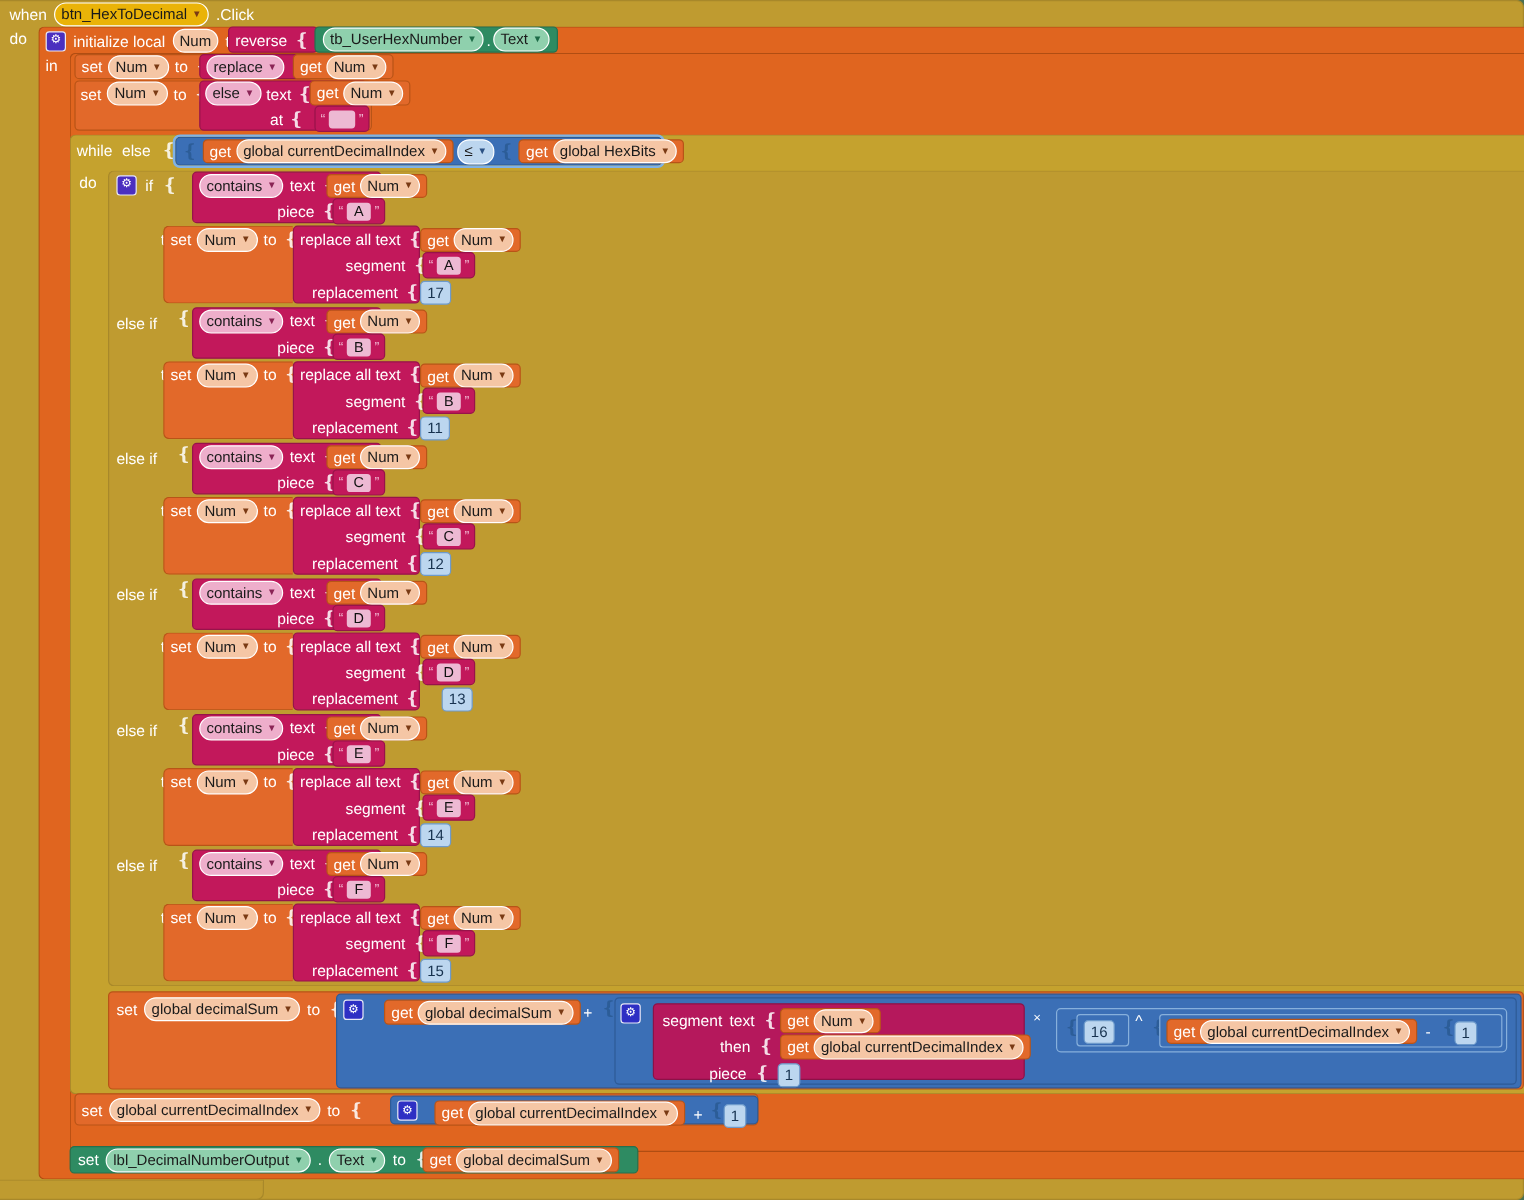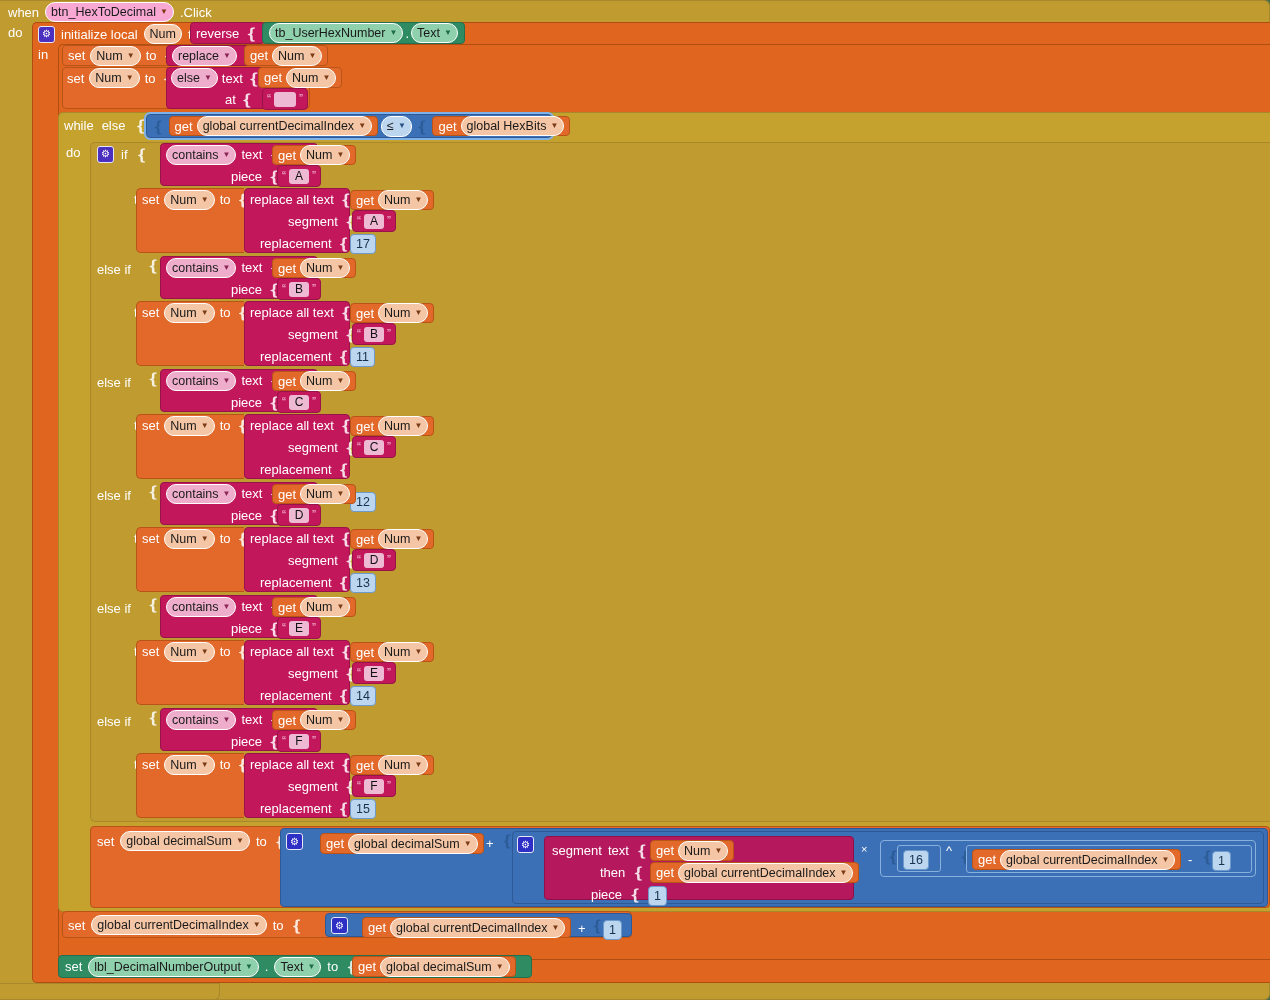"btn_HexToDecimal" .fld.lt { background: #f9a8d4 -> #eab308 }
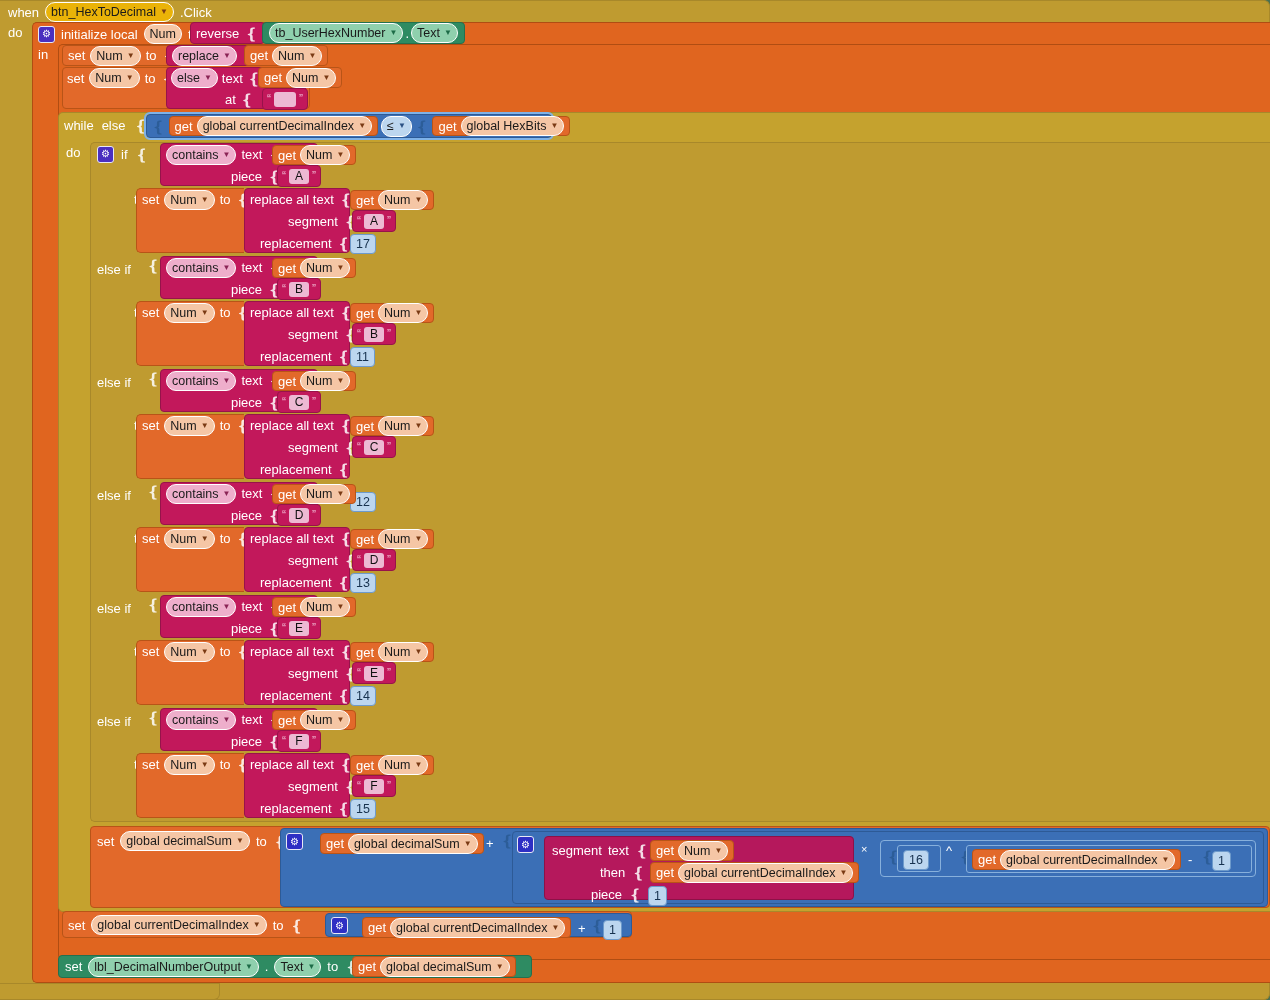"12" span.num { margin-top: 32px -> none }
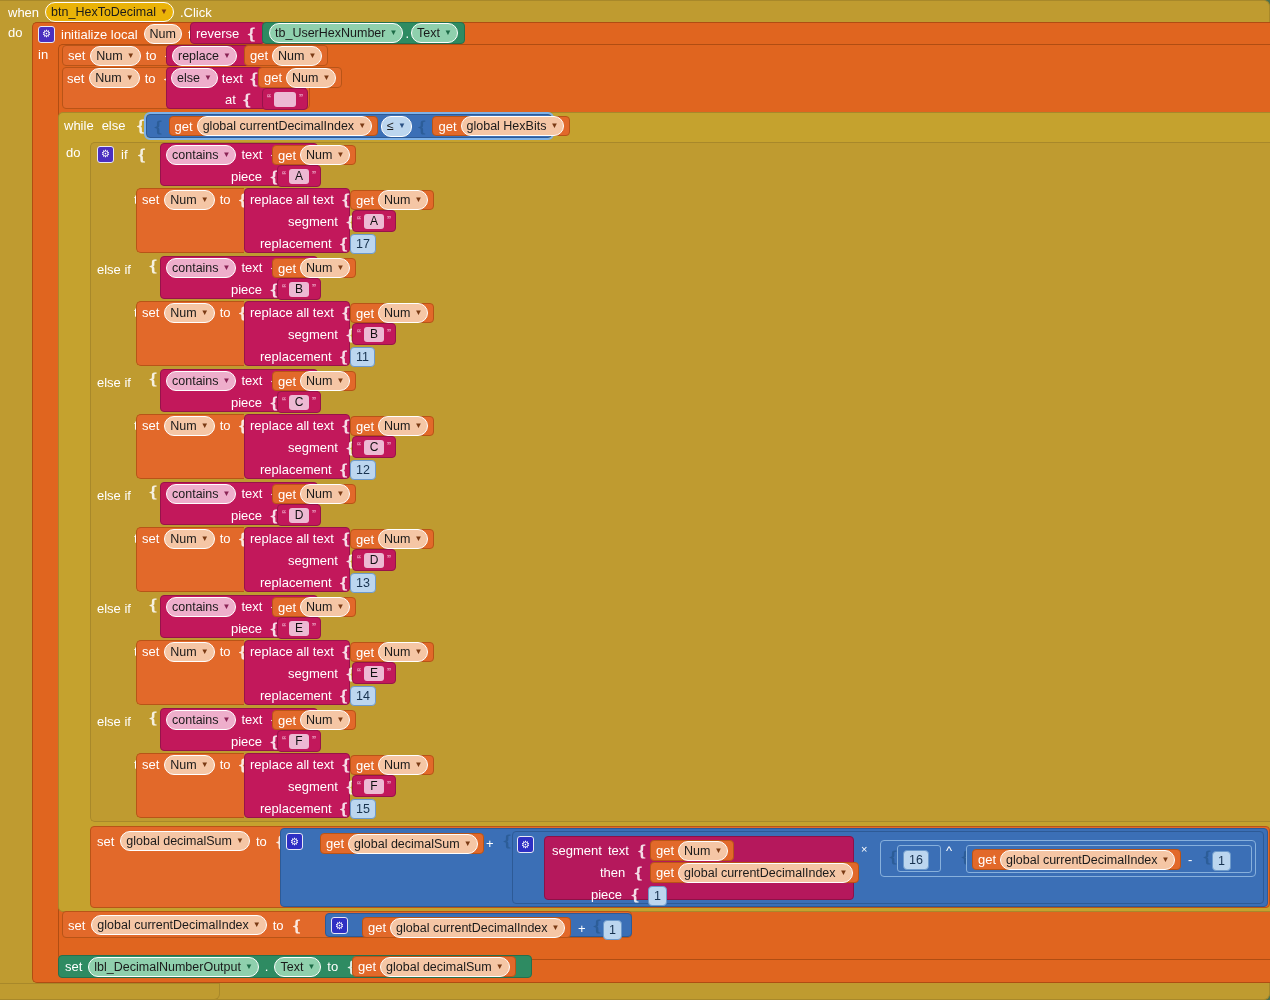"13" span.num { left: 350px -> 368px }
